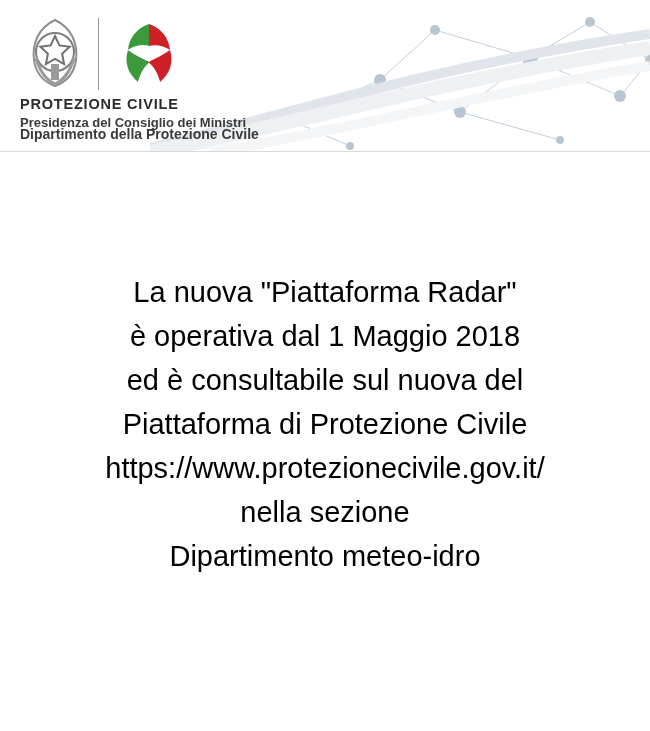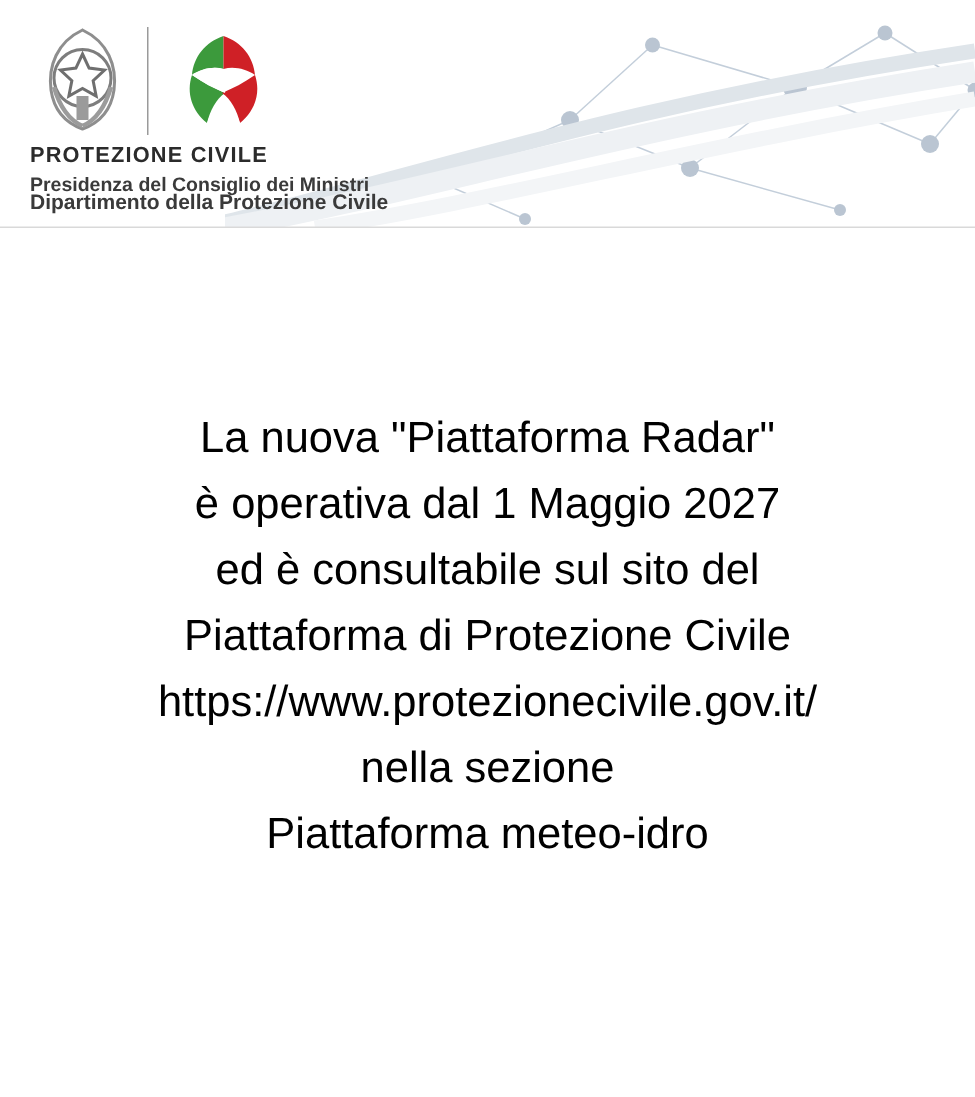"è operativa dal 1 Maggio" span.line { text: 2027 -> 2018 }
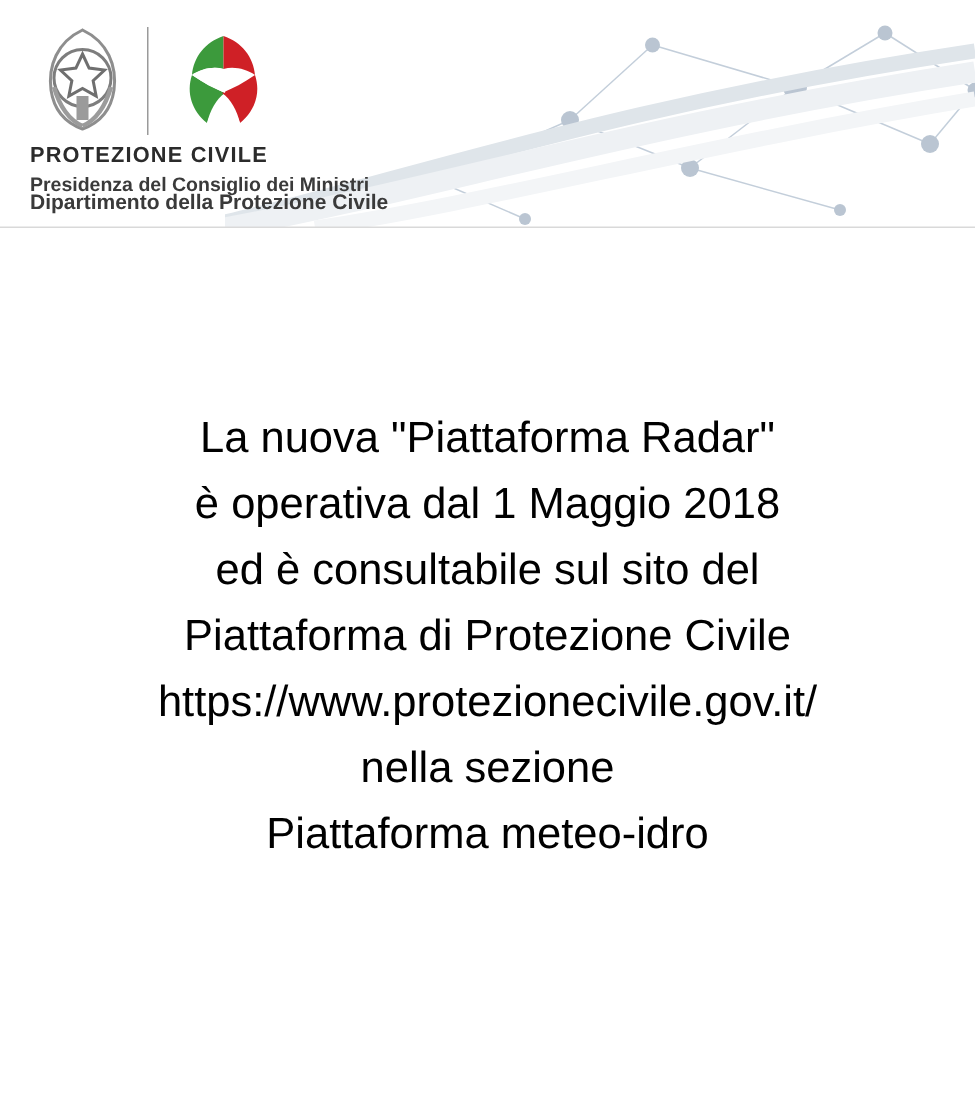"ed è consultabile sul sito" span.line { text: sito -> nuova }
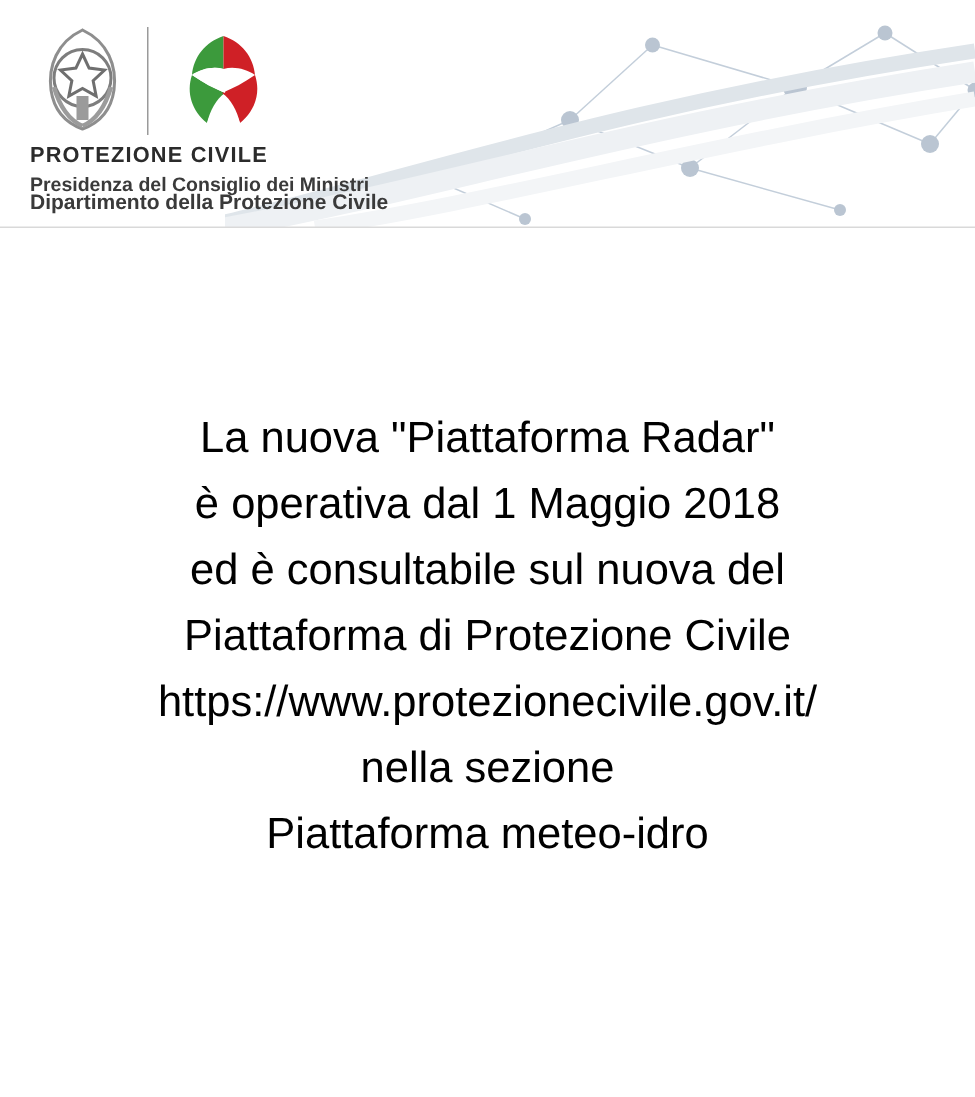"Piattaforma meteo-idro" span.line { text: Piattaforma -> Dipartimento }
